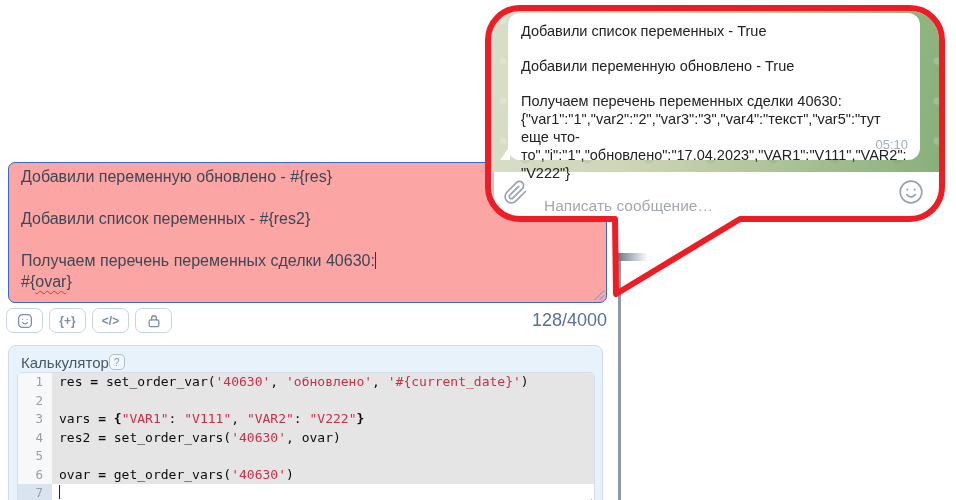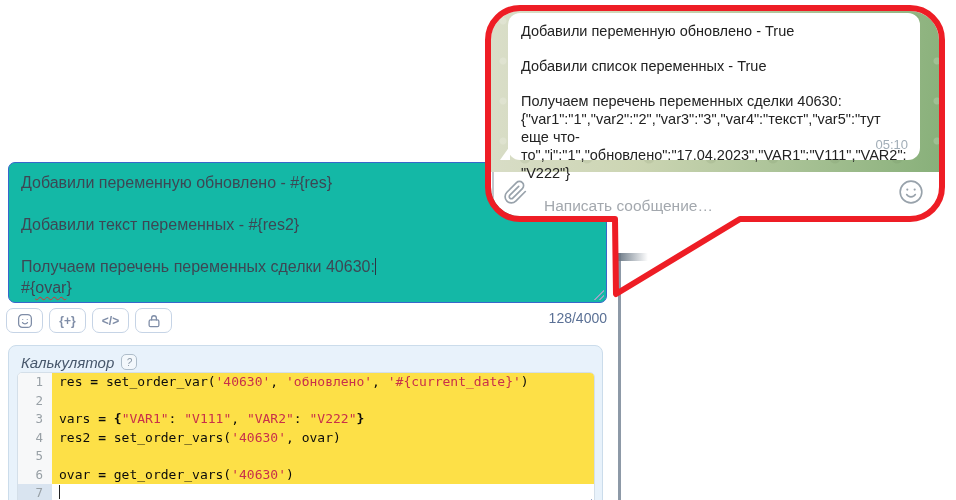"Добавили переменную обновлено - True" p { order: before "Добавили список переменных - True" -> after "Добавили список переменных - True" }
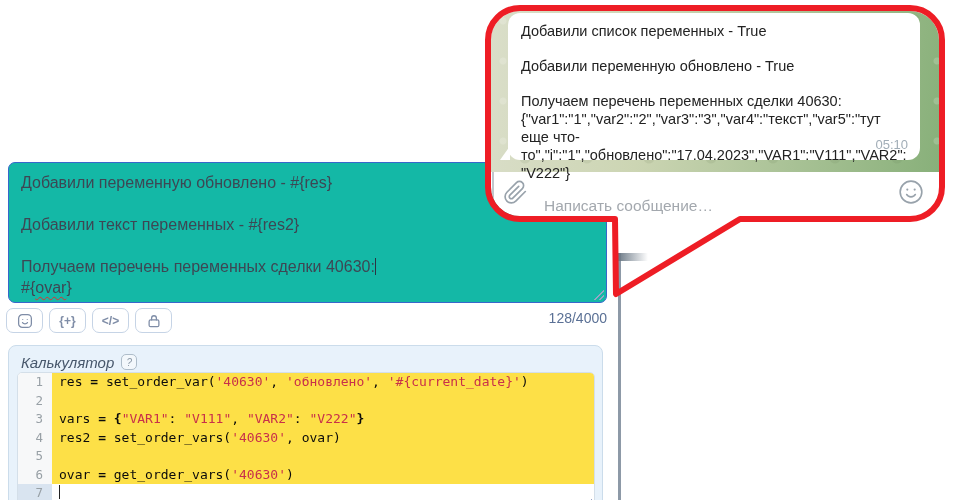"Добавили переменную обновлено - #{res}" .msg-box { background: #14b8a6 -> #fca5a5; padding: 9px 12px -> 3px 12px }
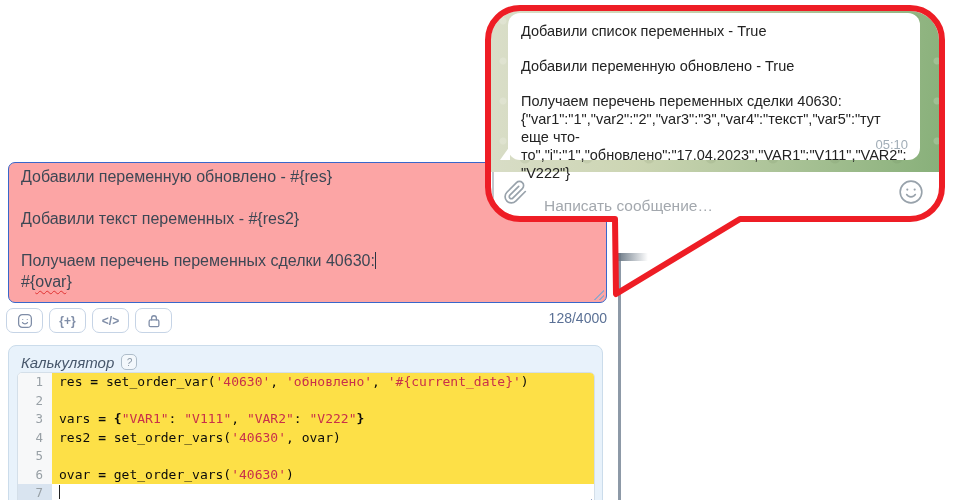"Добавили текст переменных - #{res2}" p { text: текст -> список }
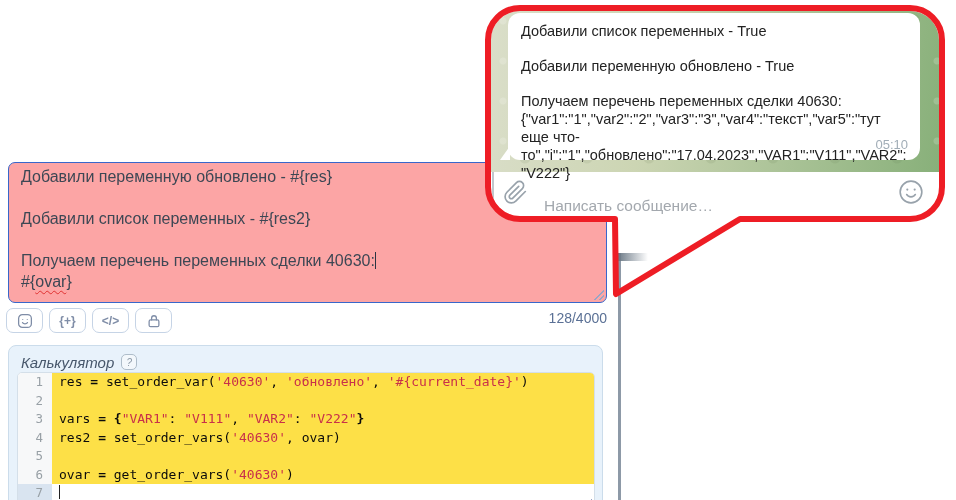"128/4000" .counter { font-size: 14px -> 18px }
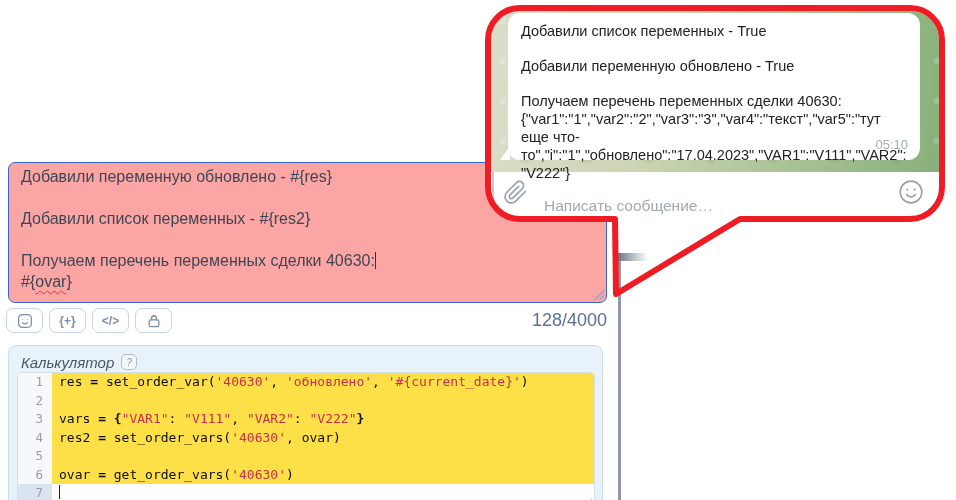"Калькулятор" .calc-head { font-style: italic -> none; gap: 7px -> none }
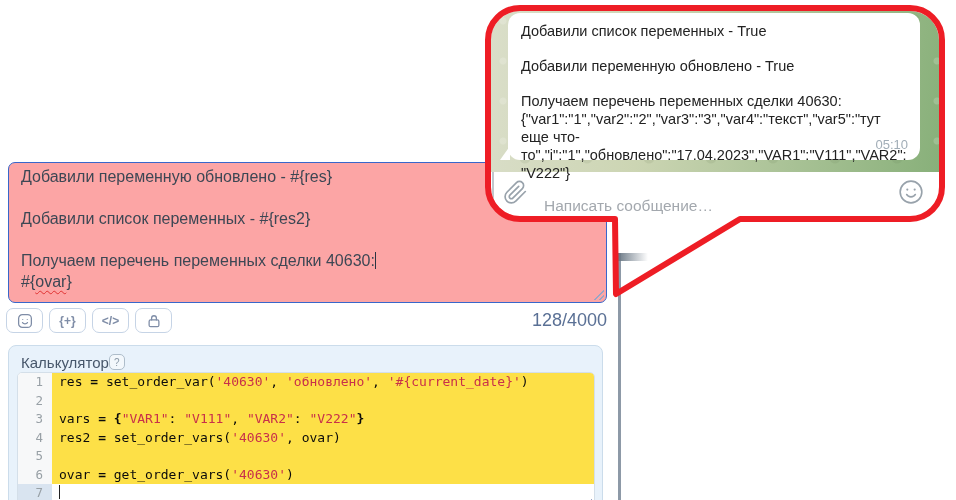"res = set_order_var('40630'," .code.sel { background: #fde047 -> #e5e5e5 }
